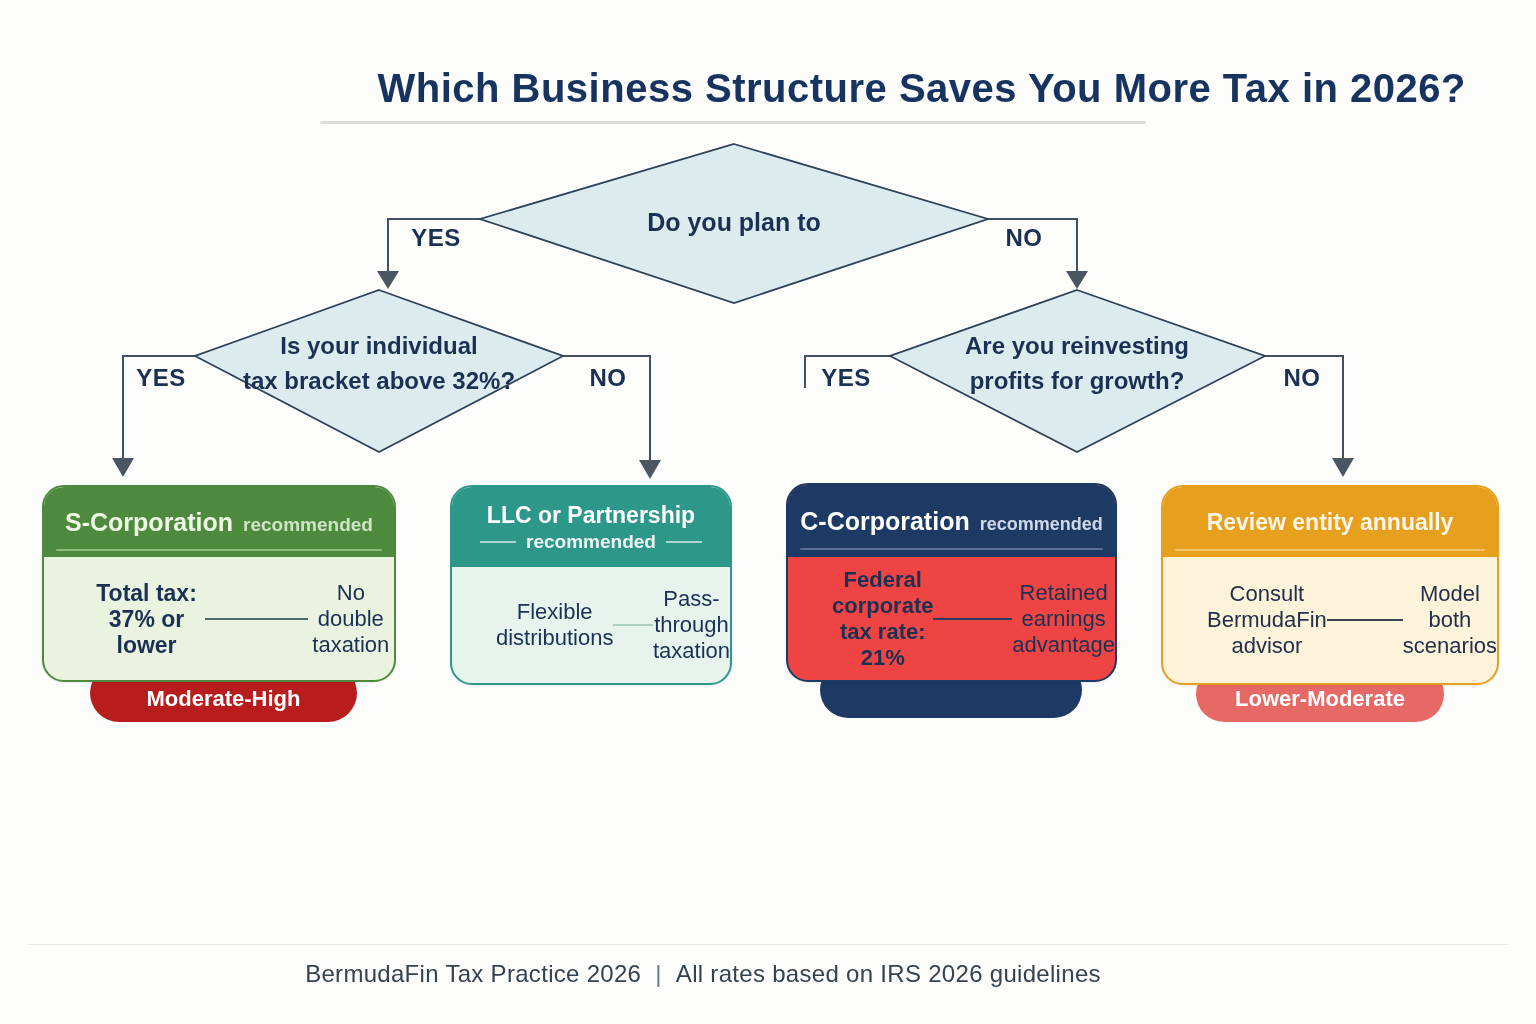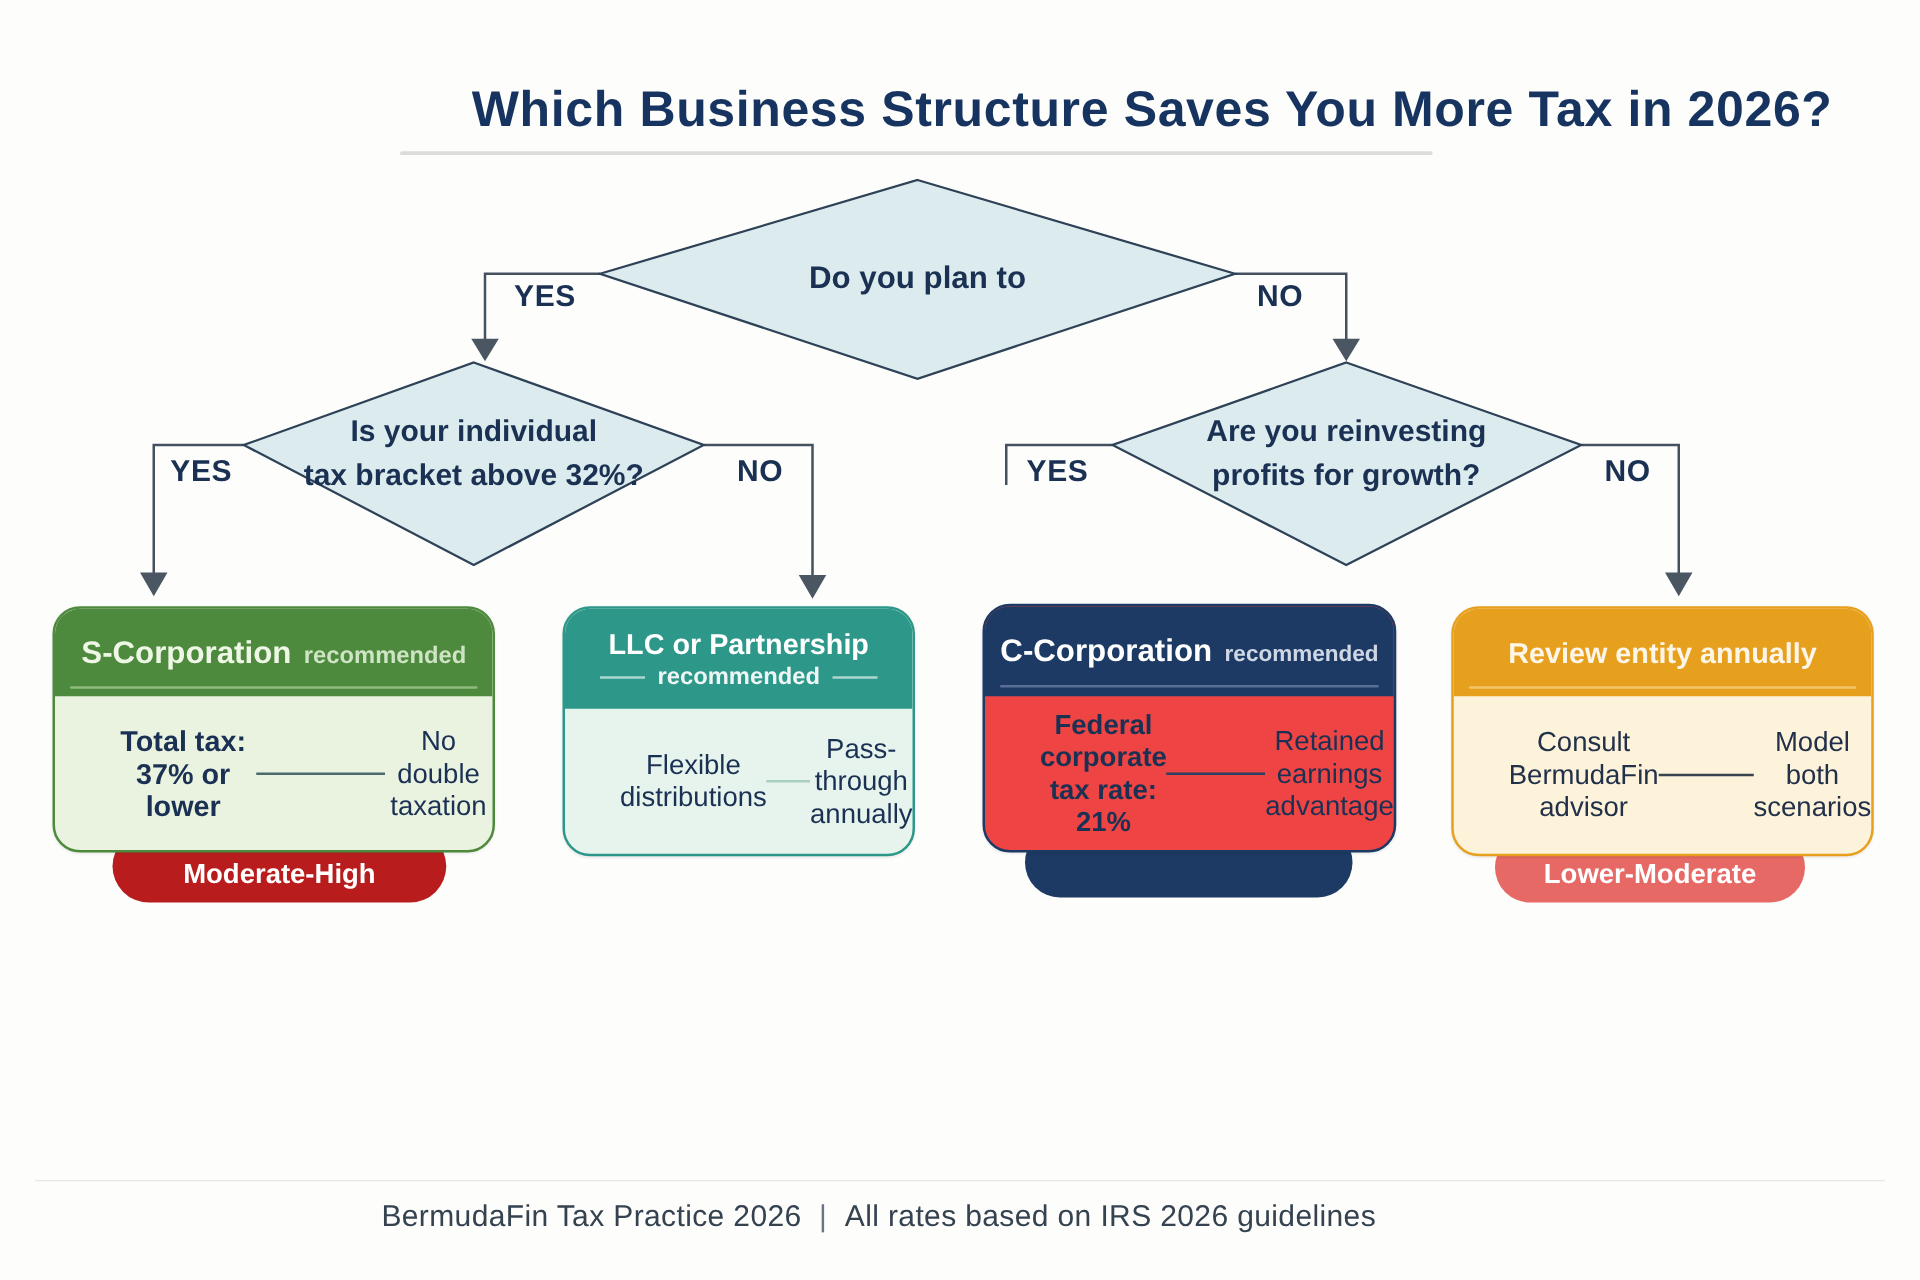"Pass-through annually" div.row { text: annually -> taxation }
